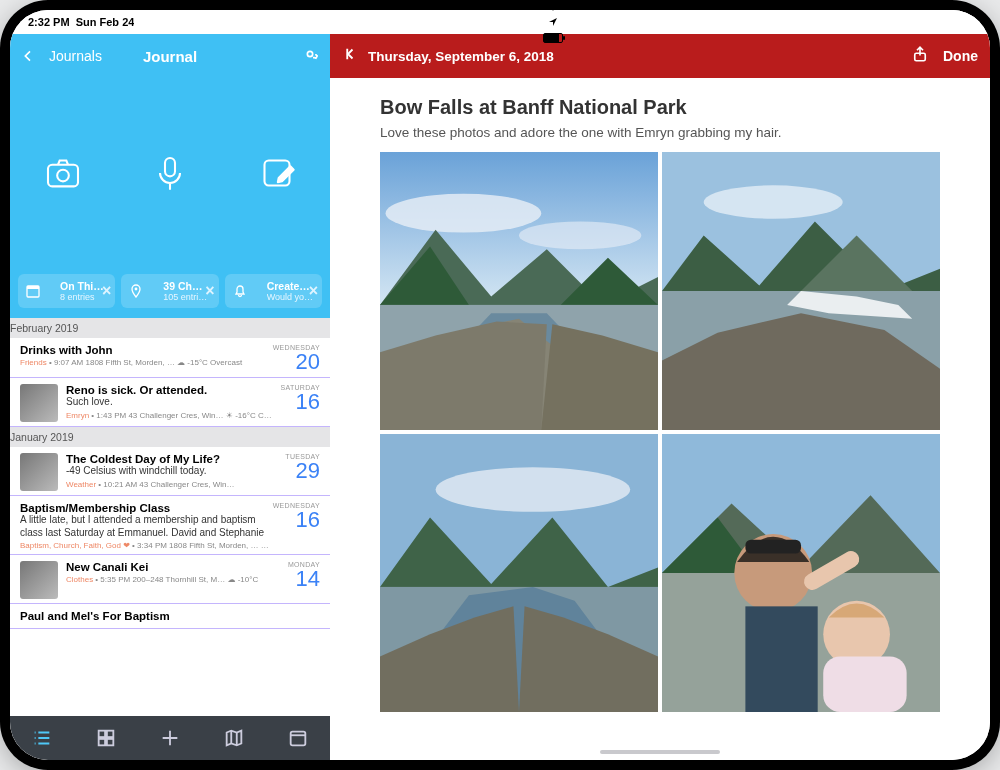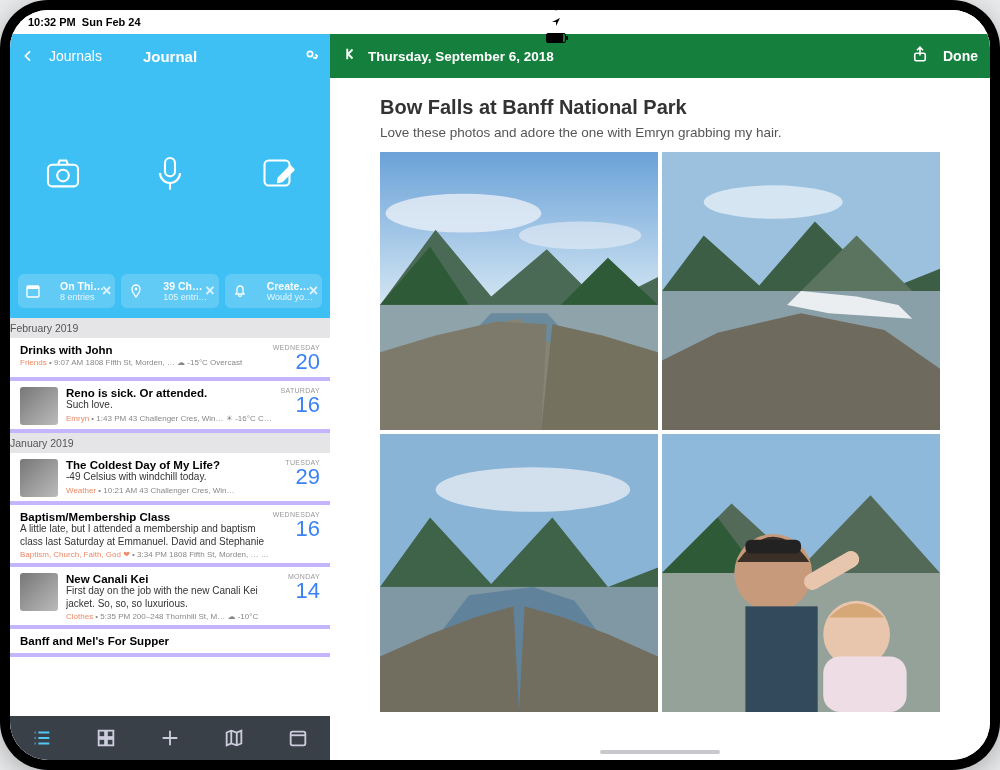"10:32 PM" span { text: 10:32 -> 2:32 }
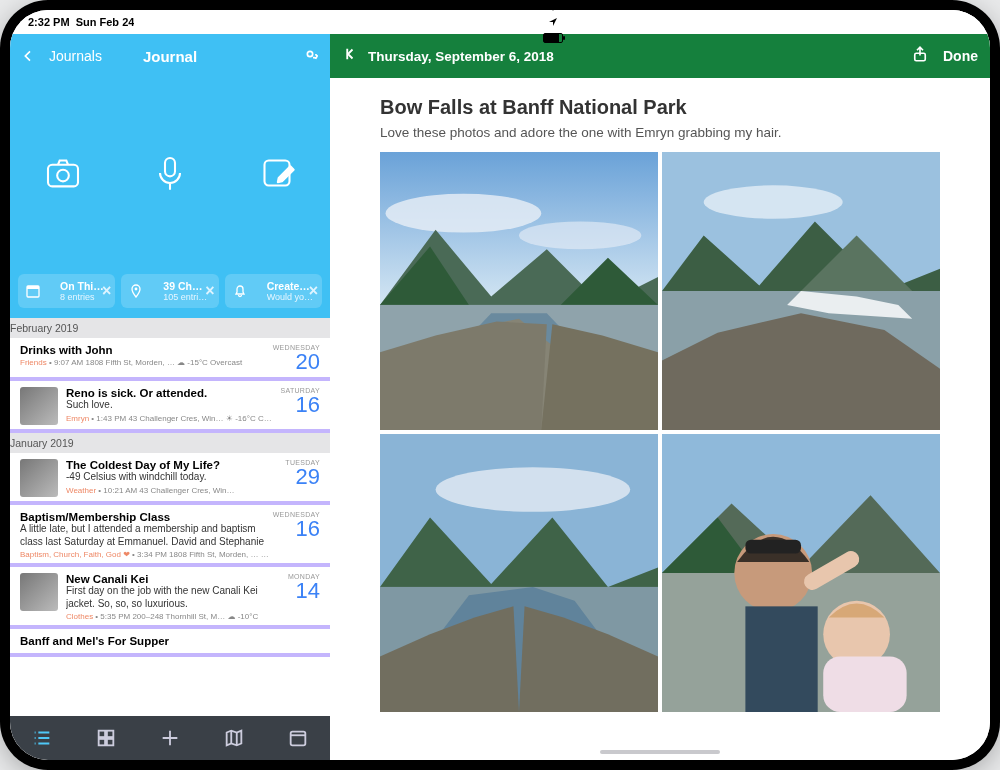"Thursday, September 6, 2018" .r-header { background: #15803d -> #b91c1c }
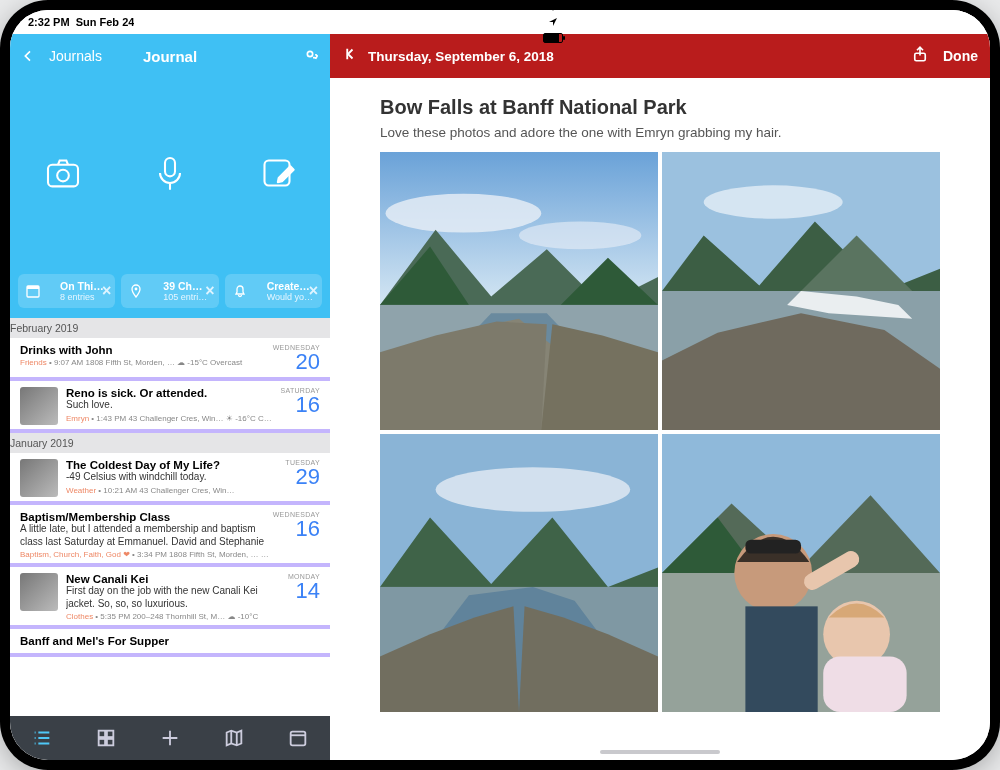"Drinks with John" .entry { border-bottom: 4px solid #c4b5fd -> 1px solid #c4b5fd }
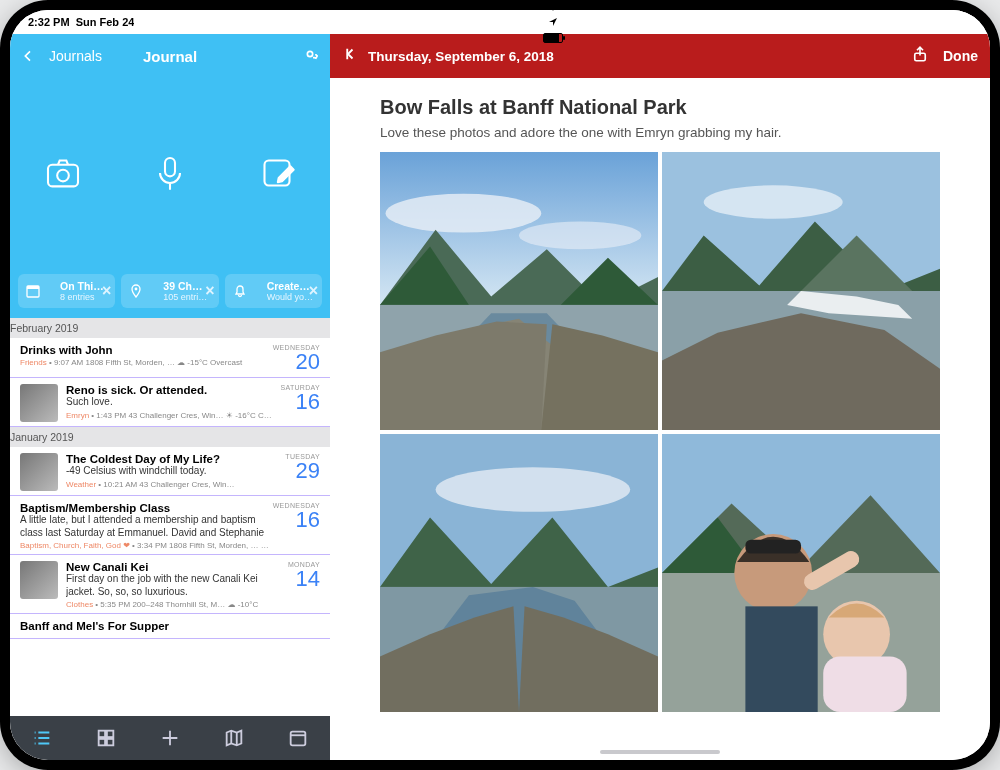"First day on the job" div.esnip { html: <div>First day on the job with the new Canali Kei jacket. So, so, so luxurious.</div> -> none }
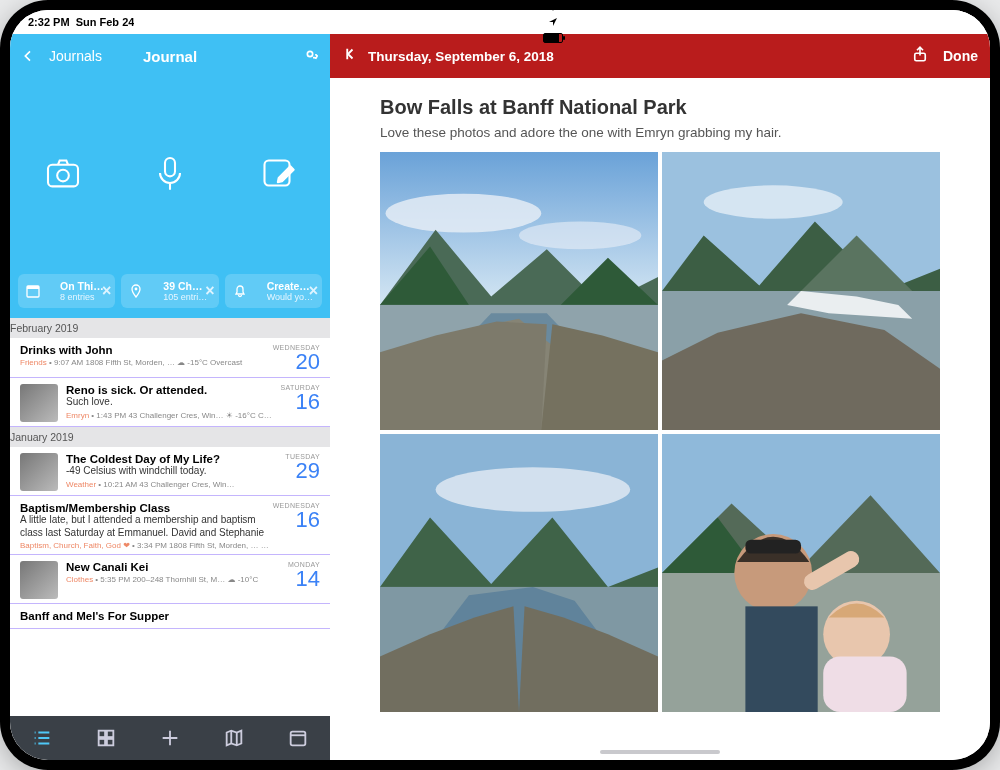"Banff and Mel's For Supper" div.etitle { text: Banff and Mel's For Supper -> Paul and Mel's For Baptism }
